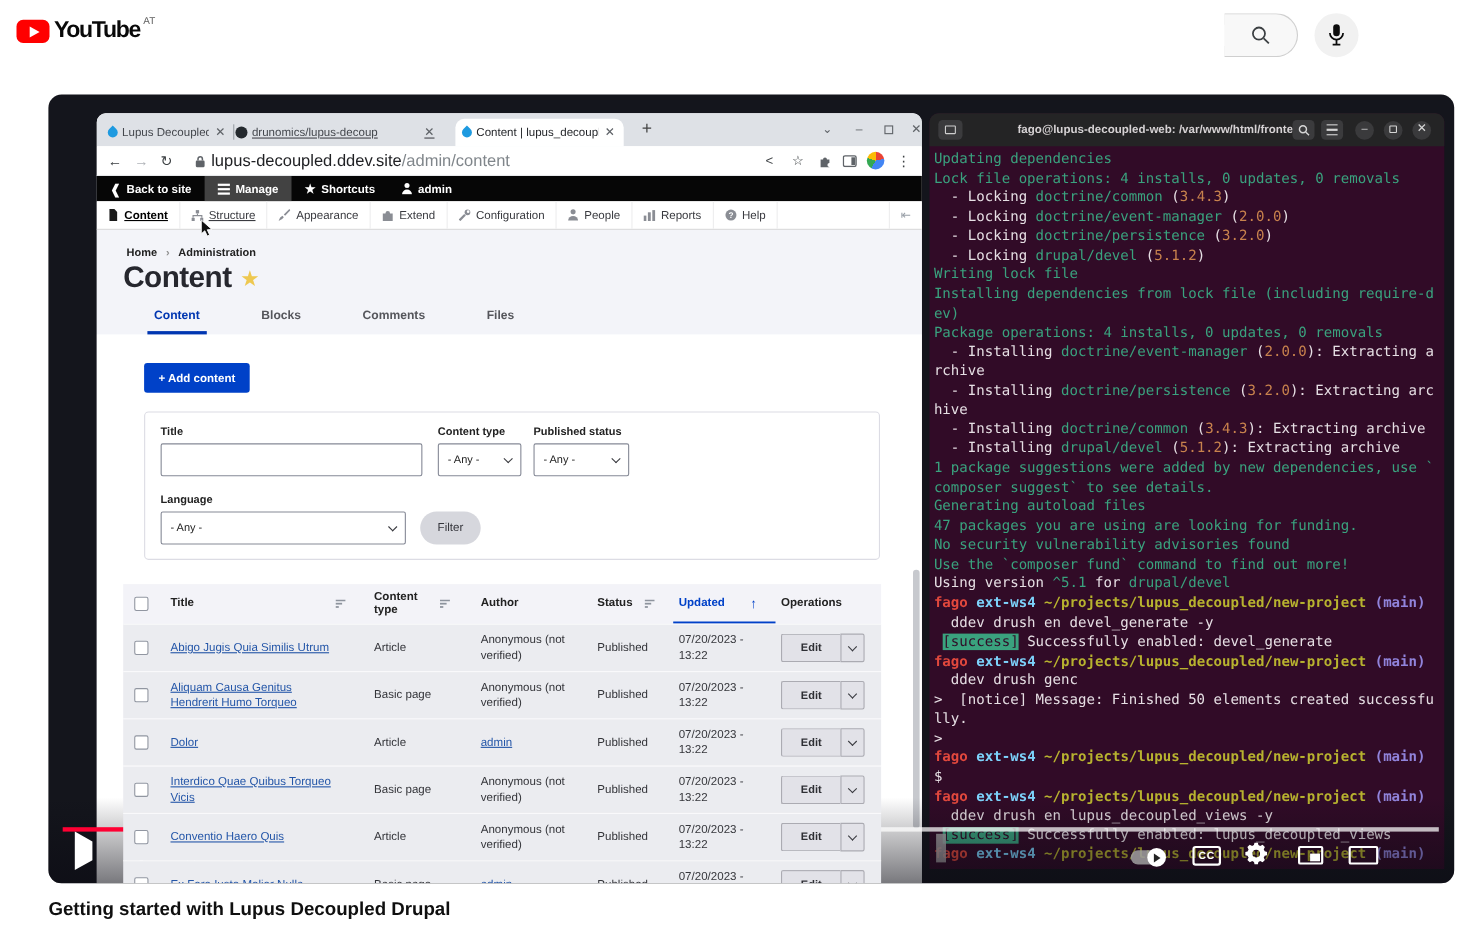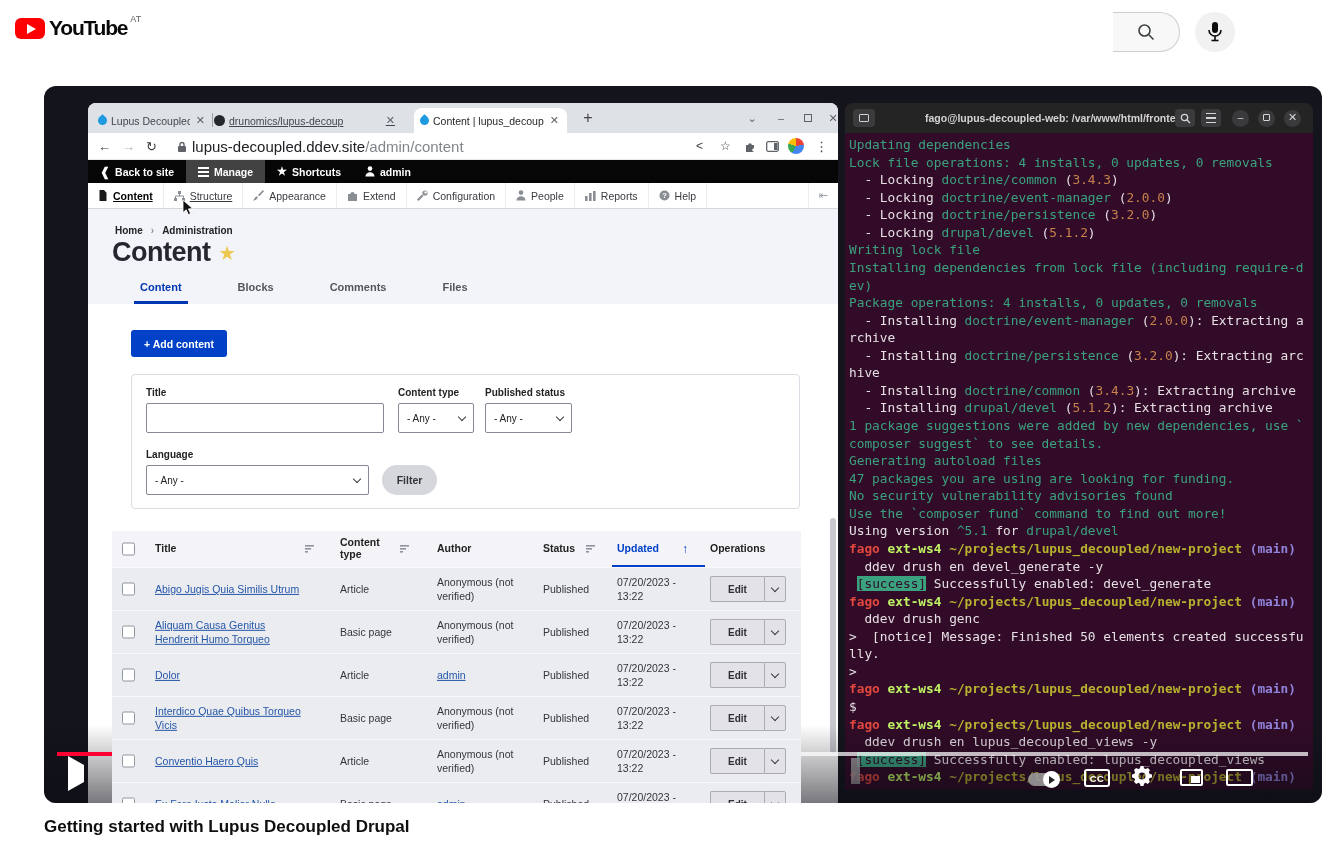"Filter" .filter-btn { font-weight: bold -> normal }
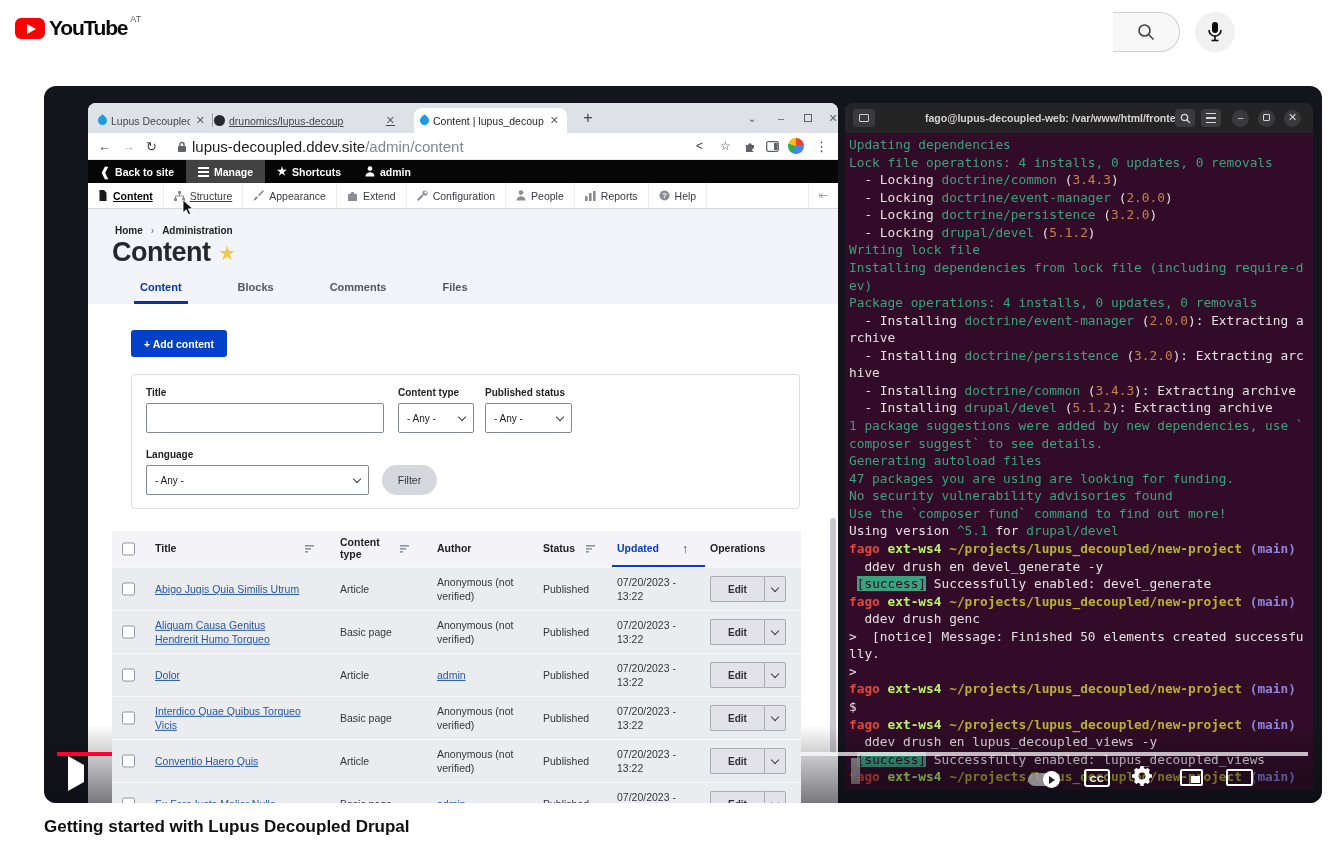"ext-ws4" .sg-or { color: #bef264 -> #7dd3fc }
